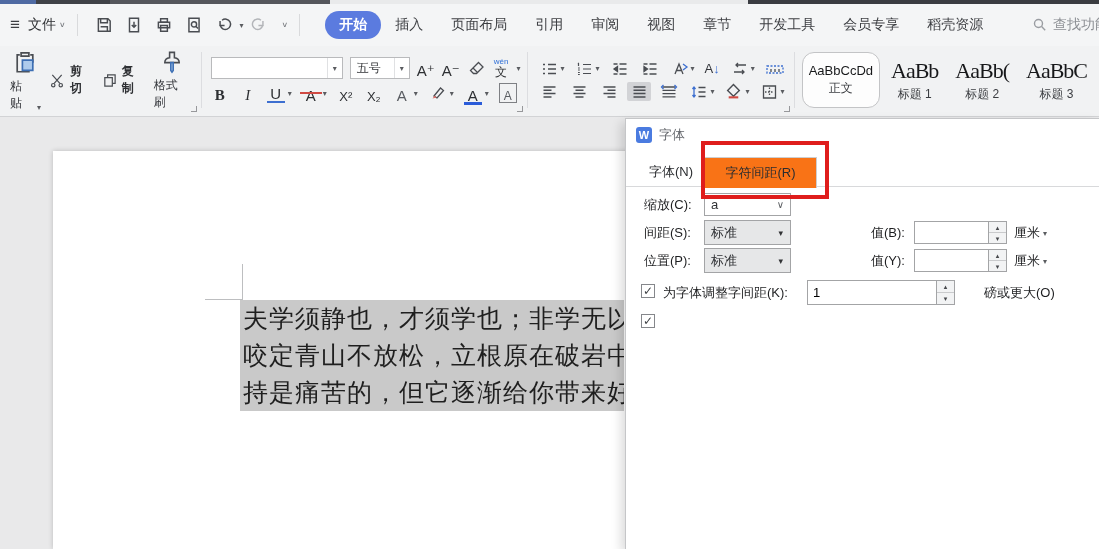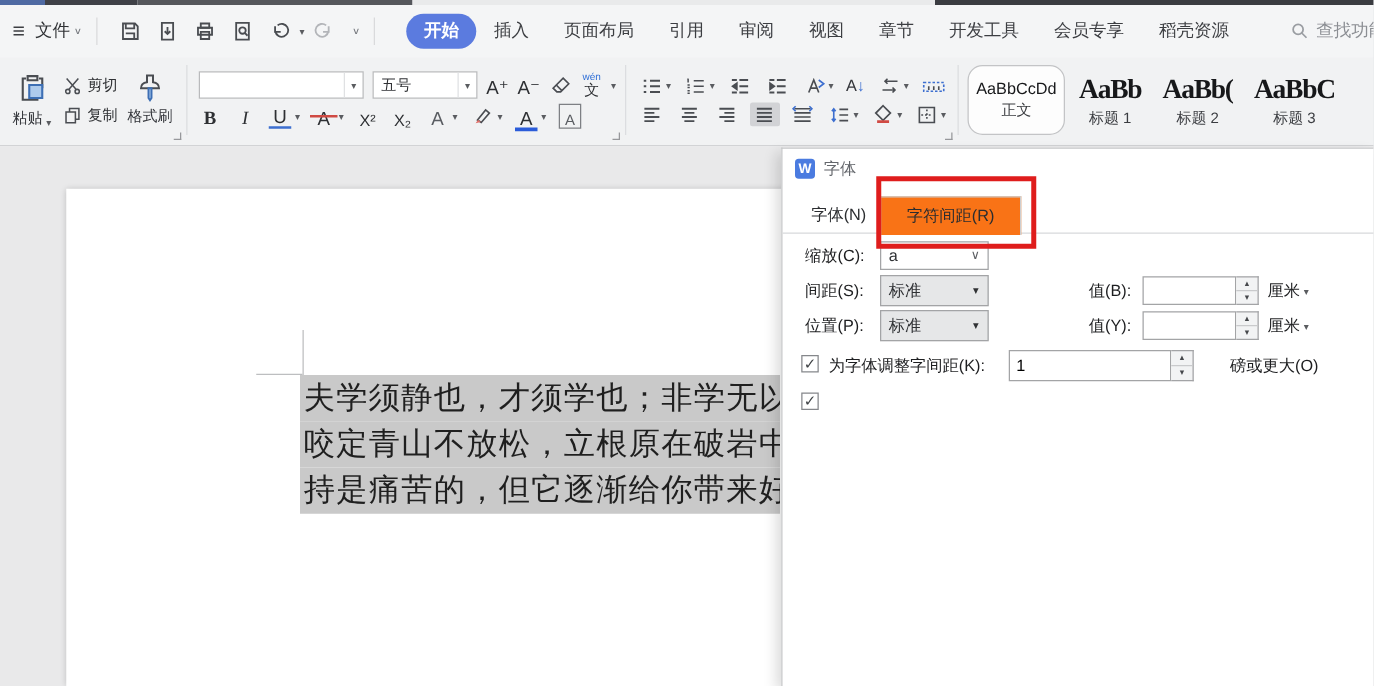"剪切" .minicol { flex-direction: column -> row; font-weight: none -> bold }
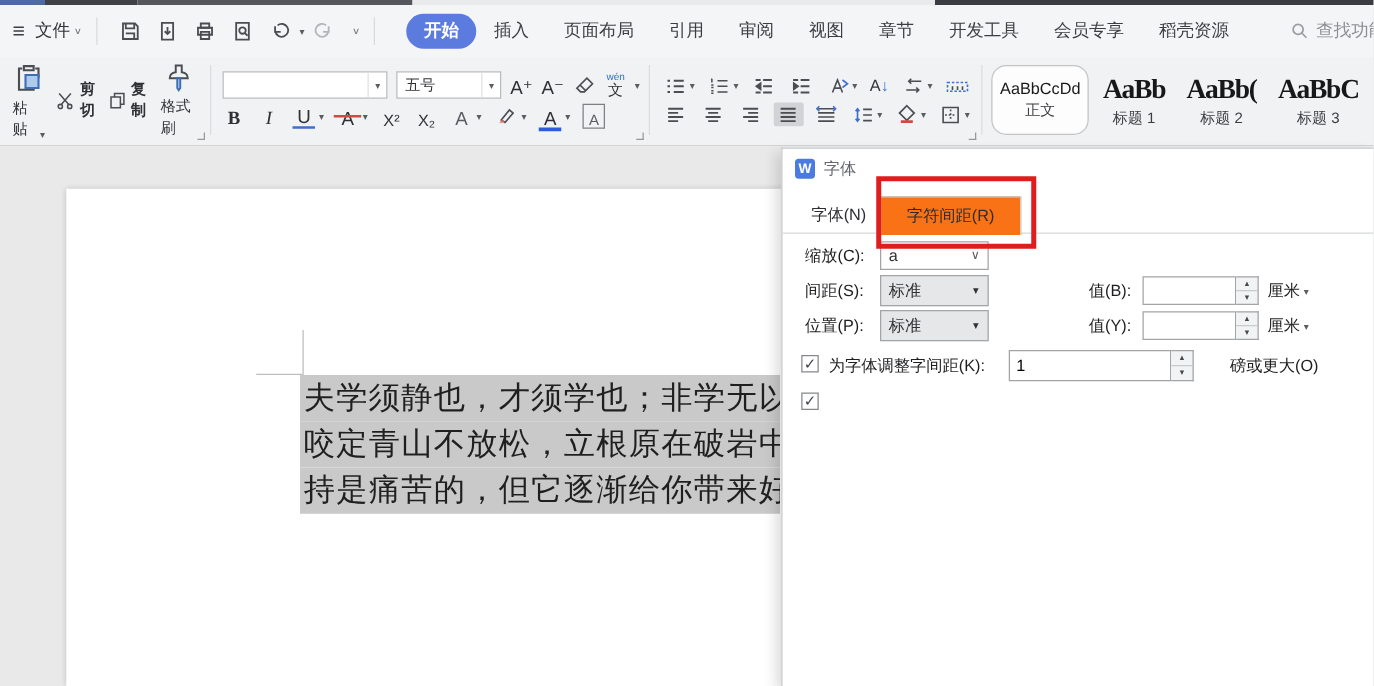"五号" div.combo { width: 84px -> 60px }
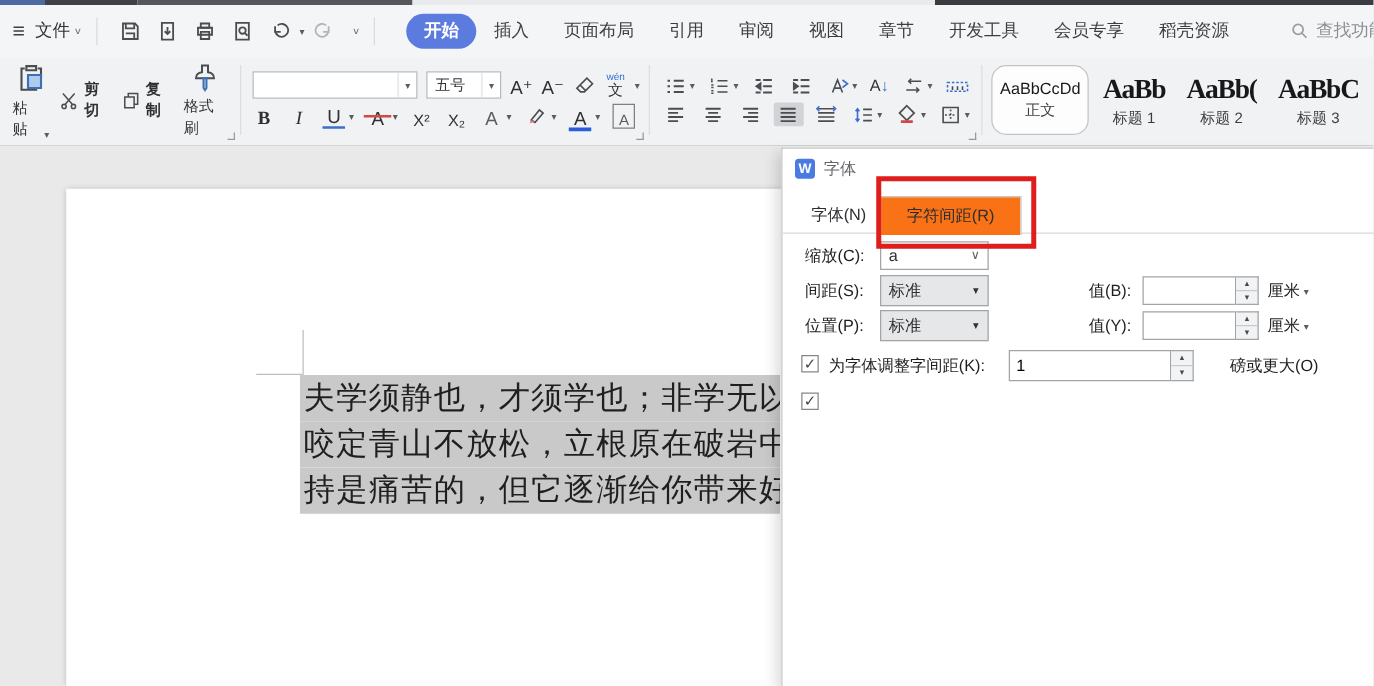"AaBb" .stylecard .sample.big { font-weight: bold -> normal }
